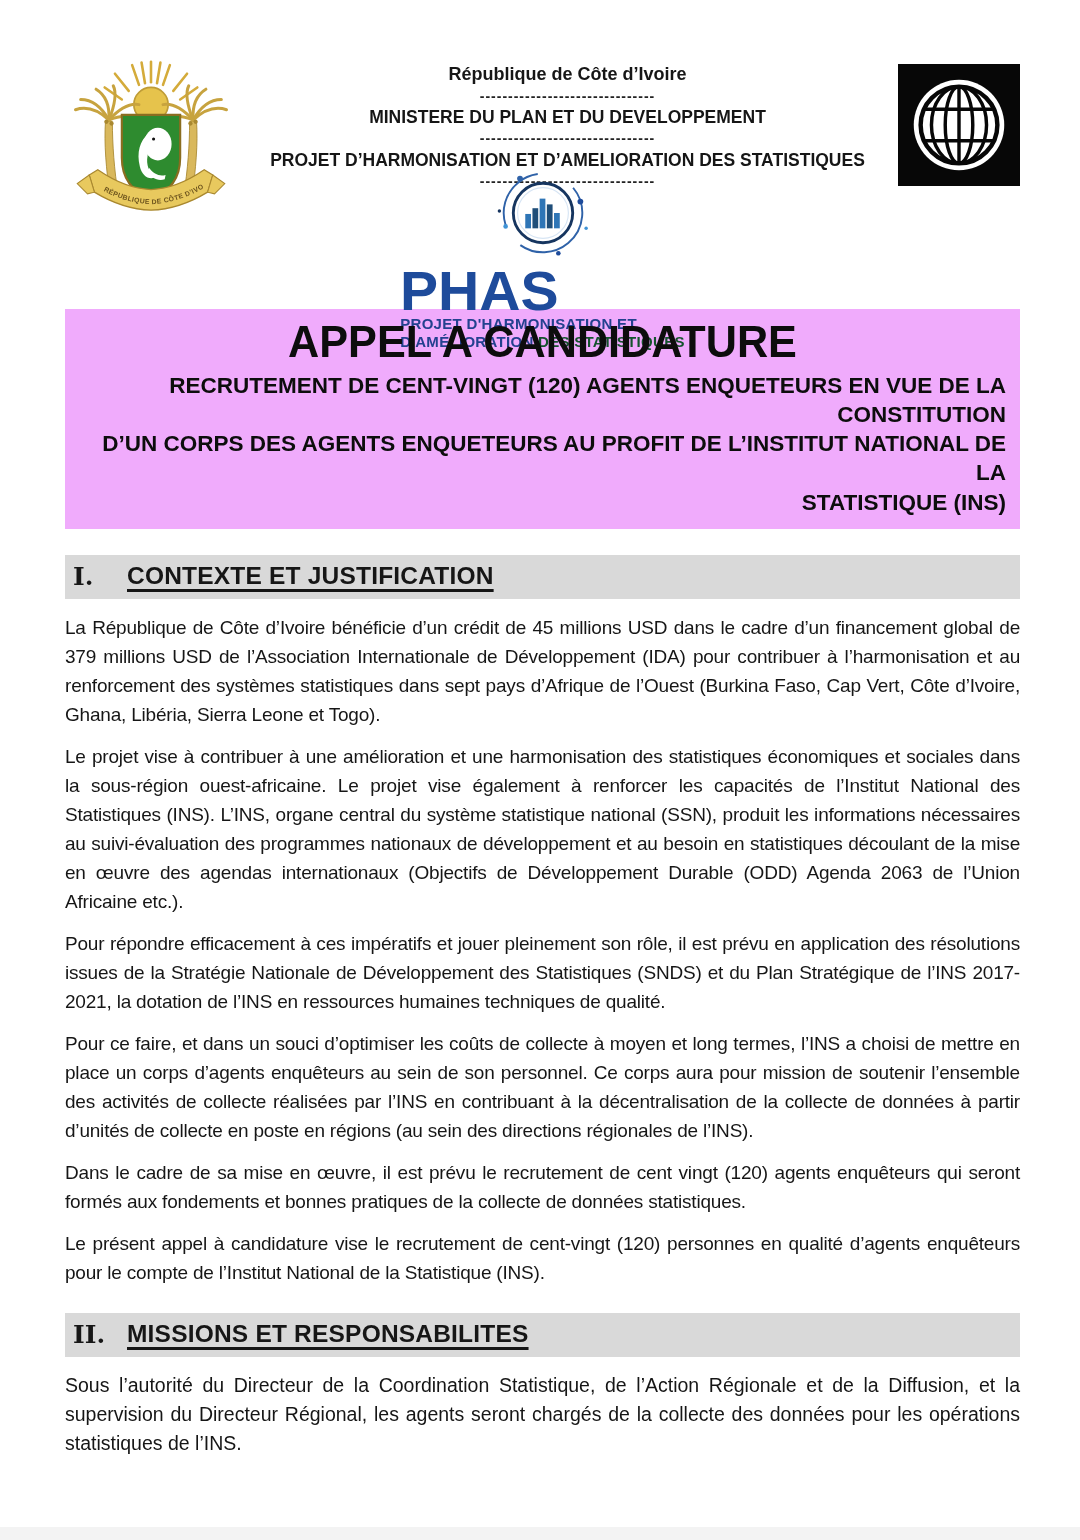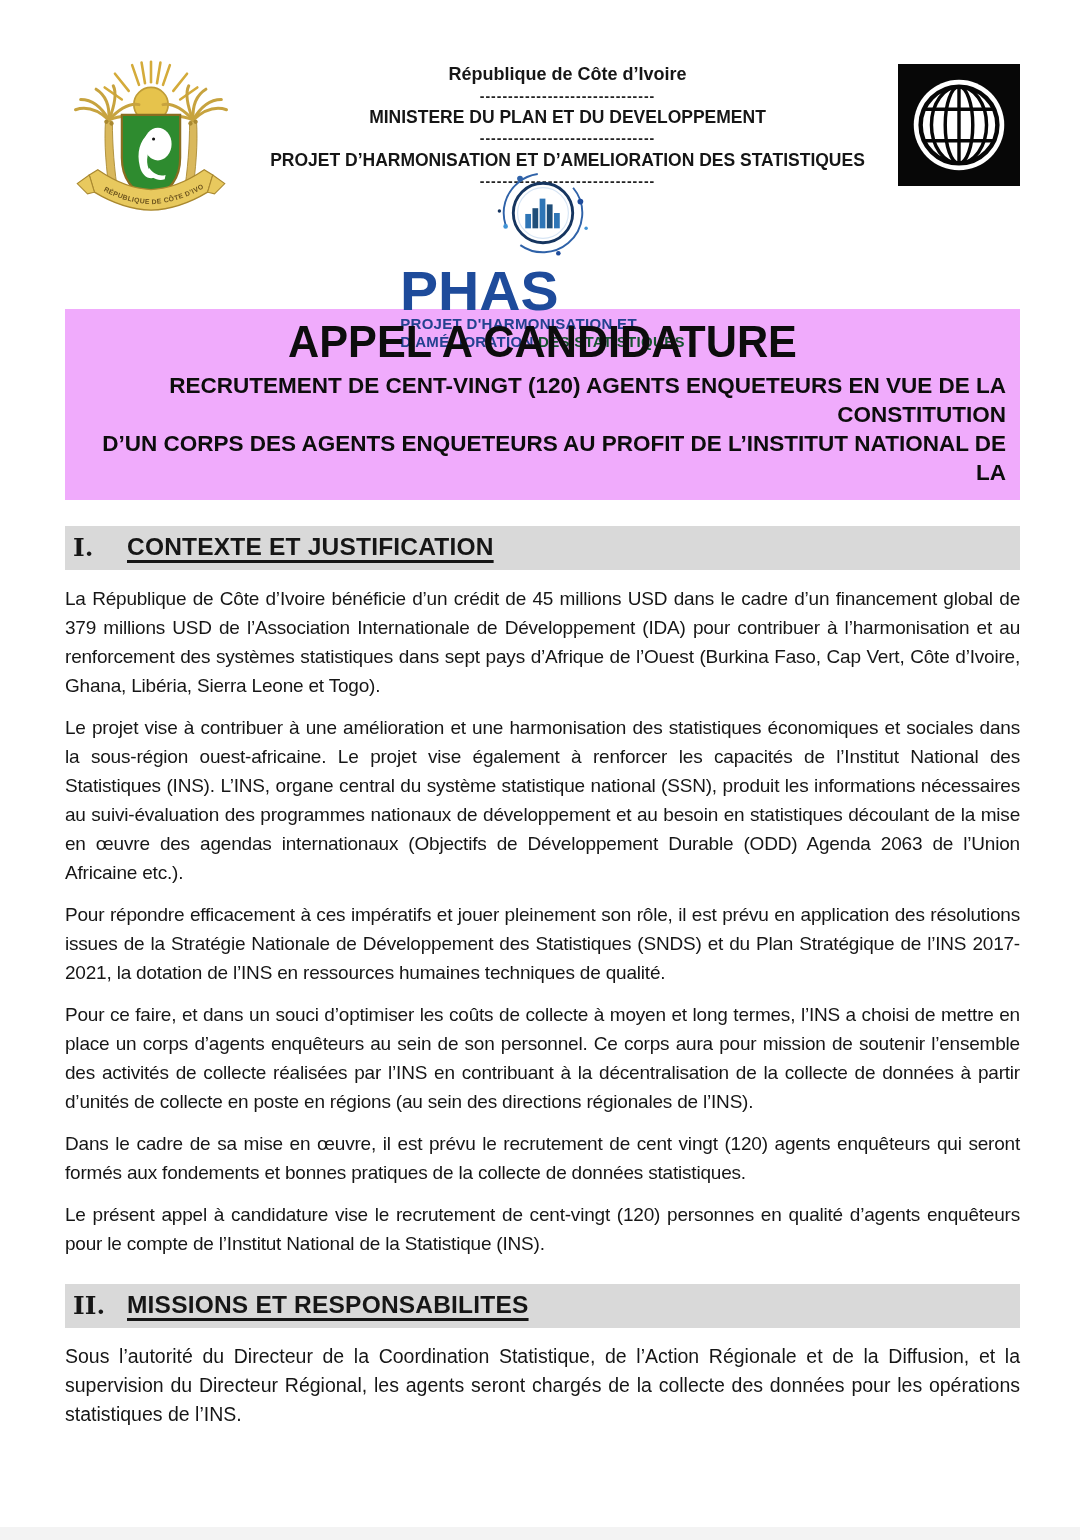"STATISTIQUE (INS)" div { html: none -> <div>STATISTIQUE (INS)</div> }
